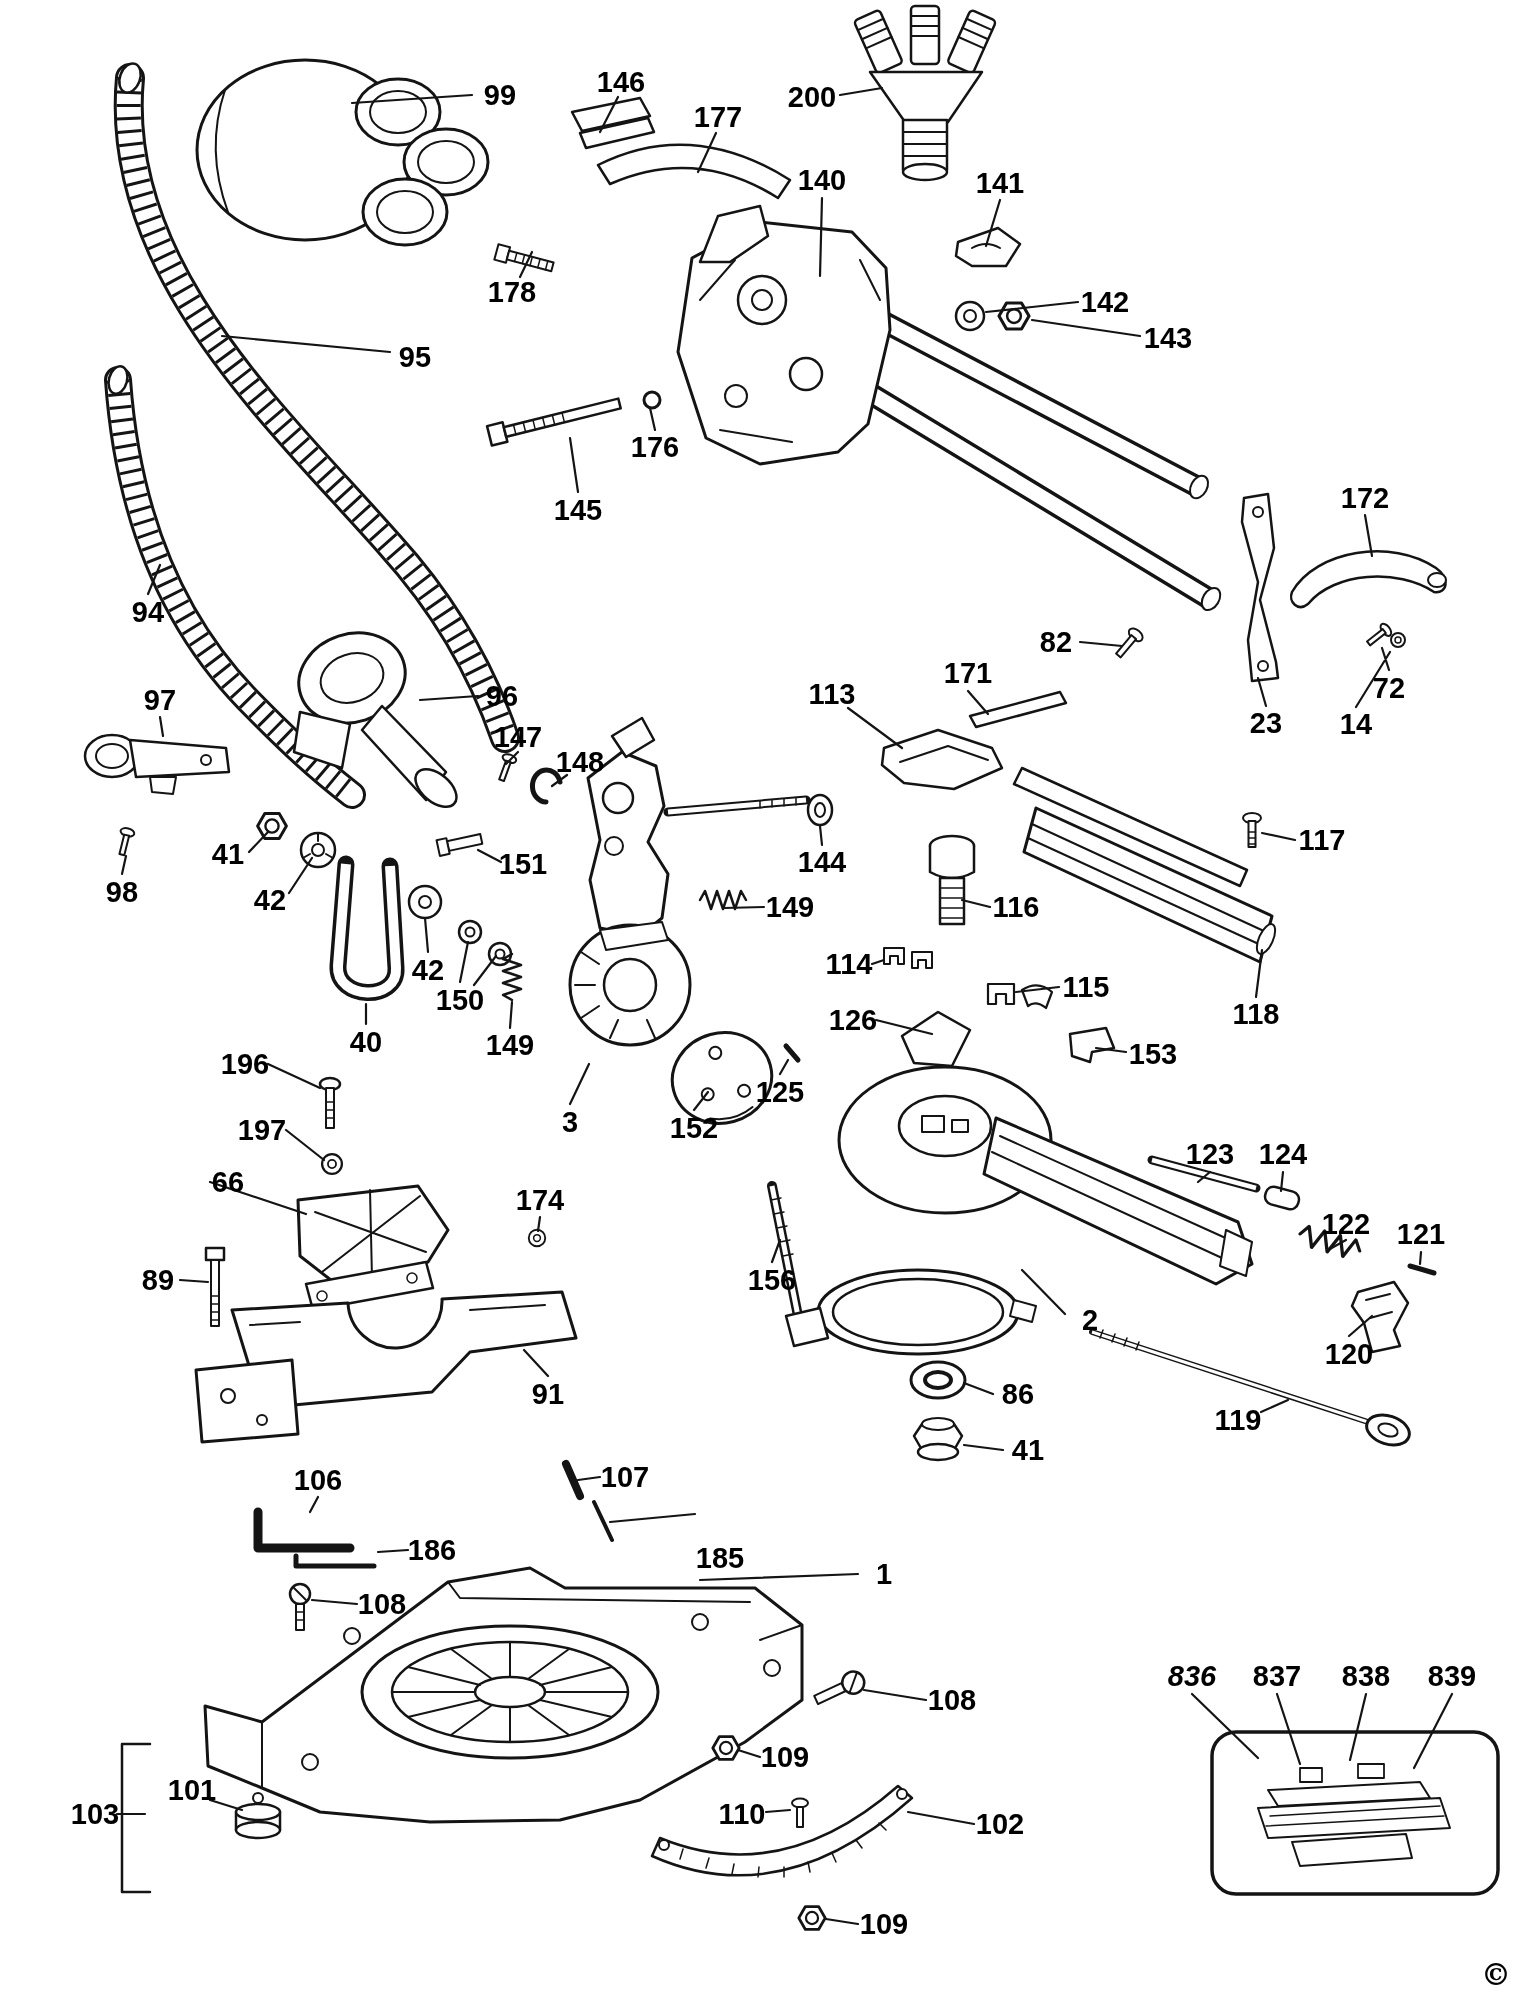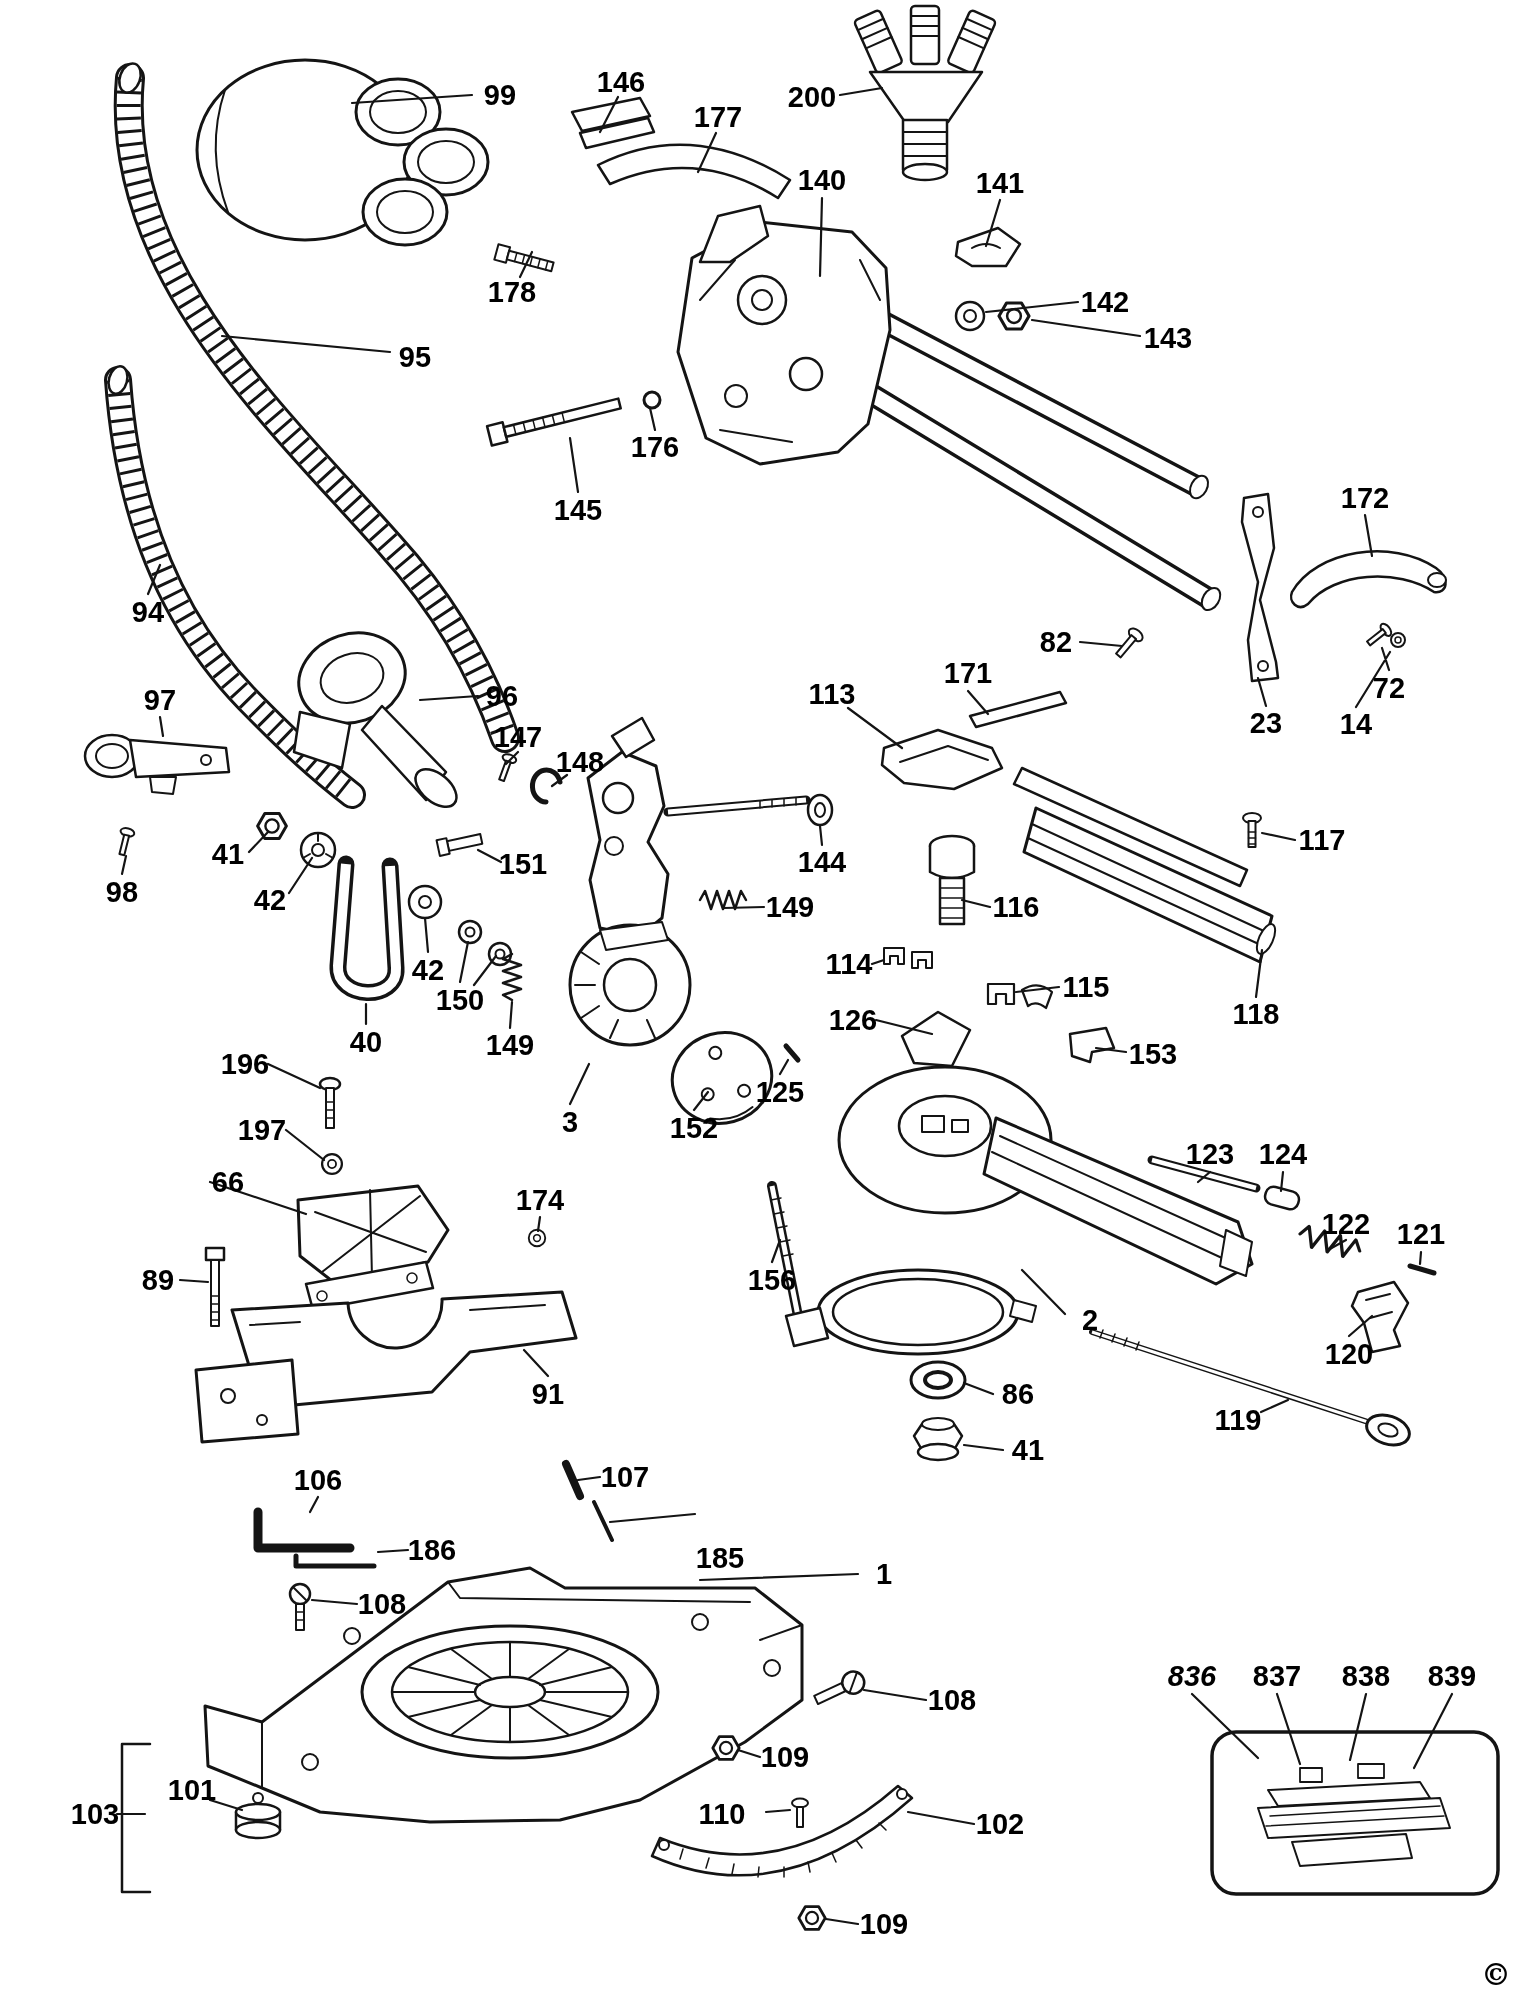"110" div.part-label { left: 722px -> 742px }
